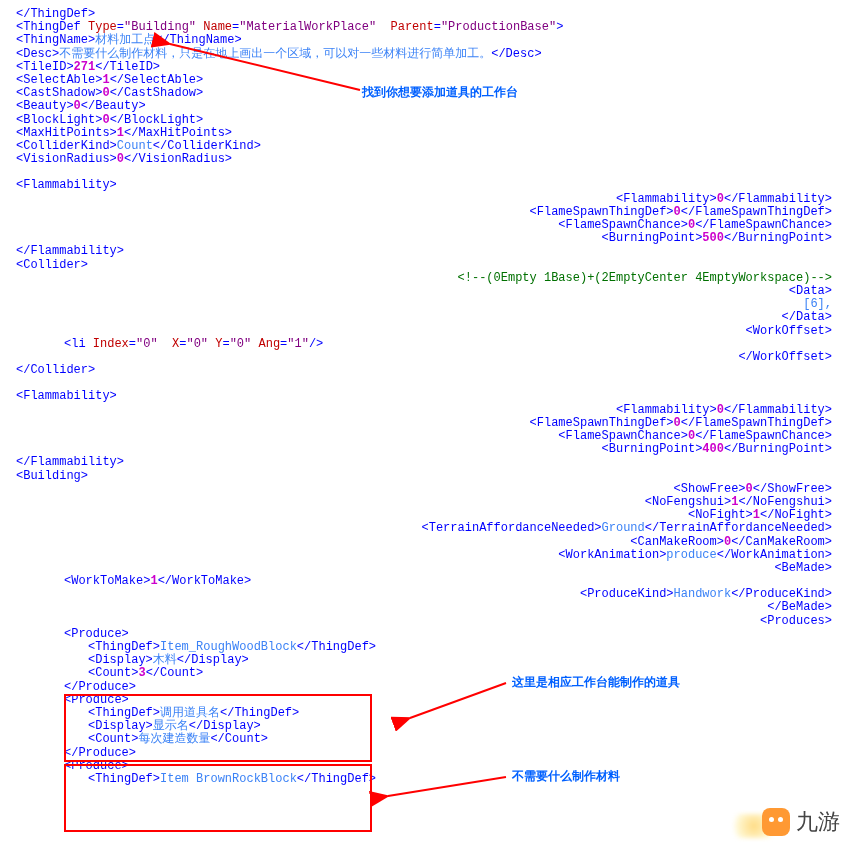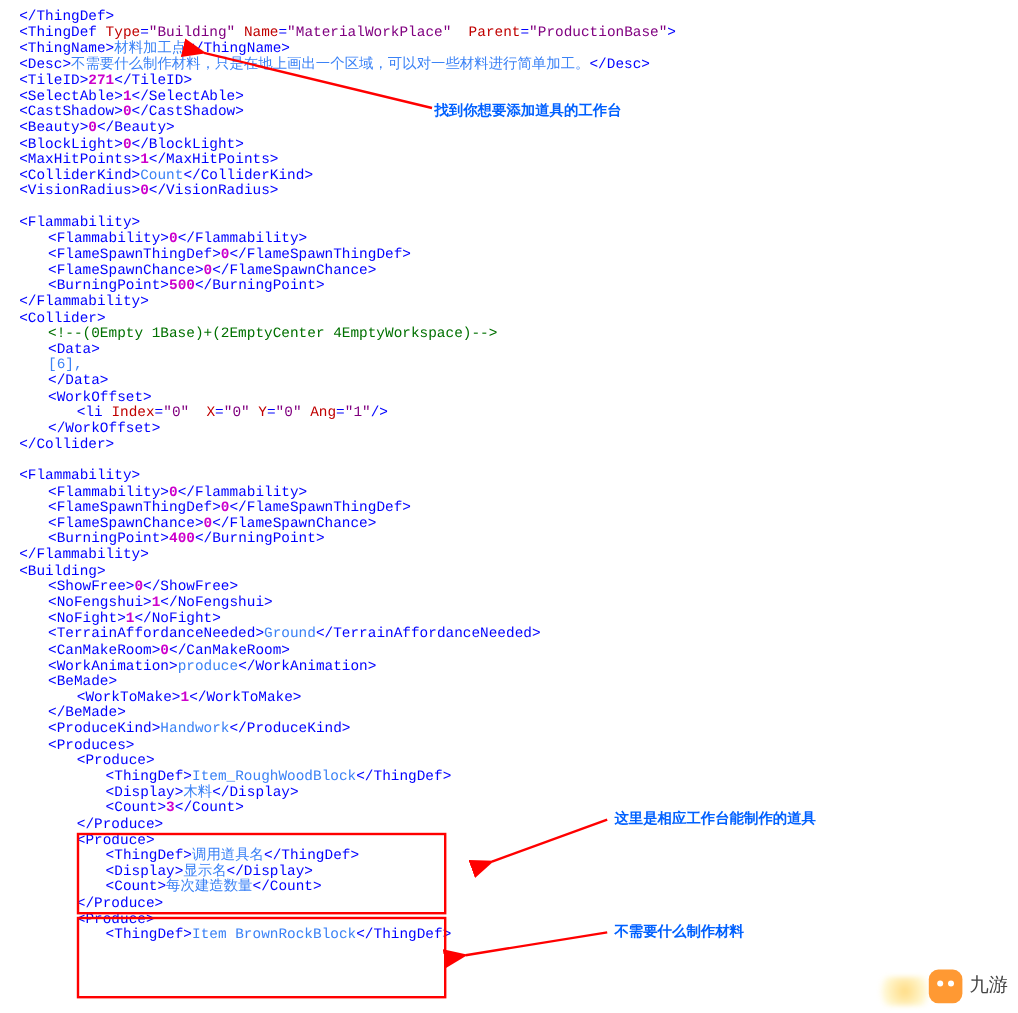"<Flammability>0</Flammability>" .indent1 { text-align: none -> right }
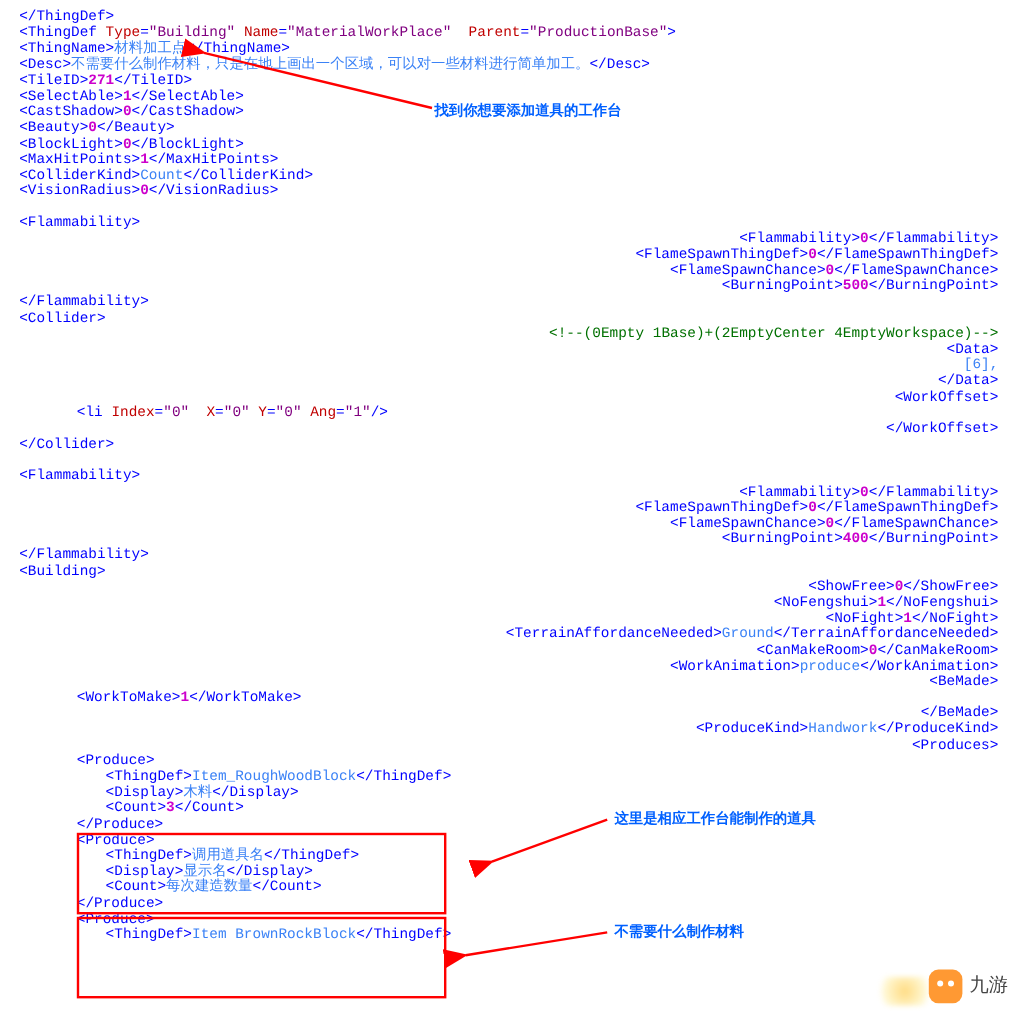"</BeMade>" div.line { order: before "<ProduceKind>Handwork</ProduceKind>" -> after "<ProduceKind>Handwork</ProduceKind>" }
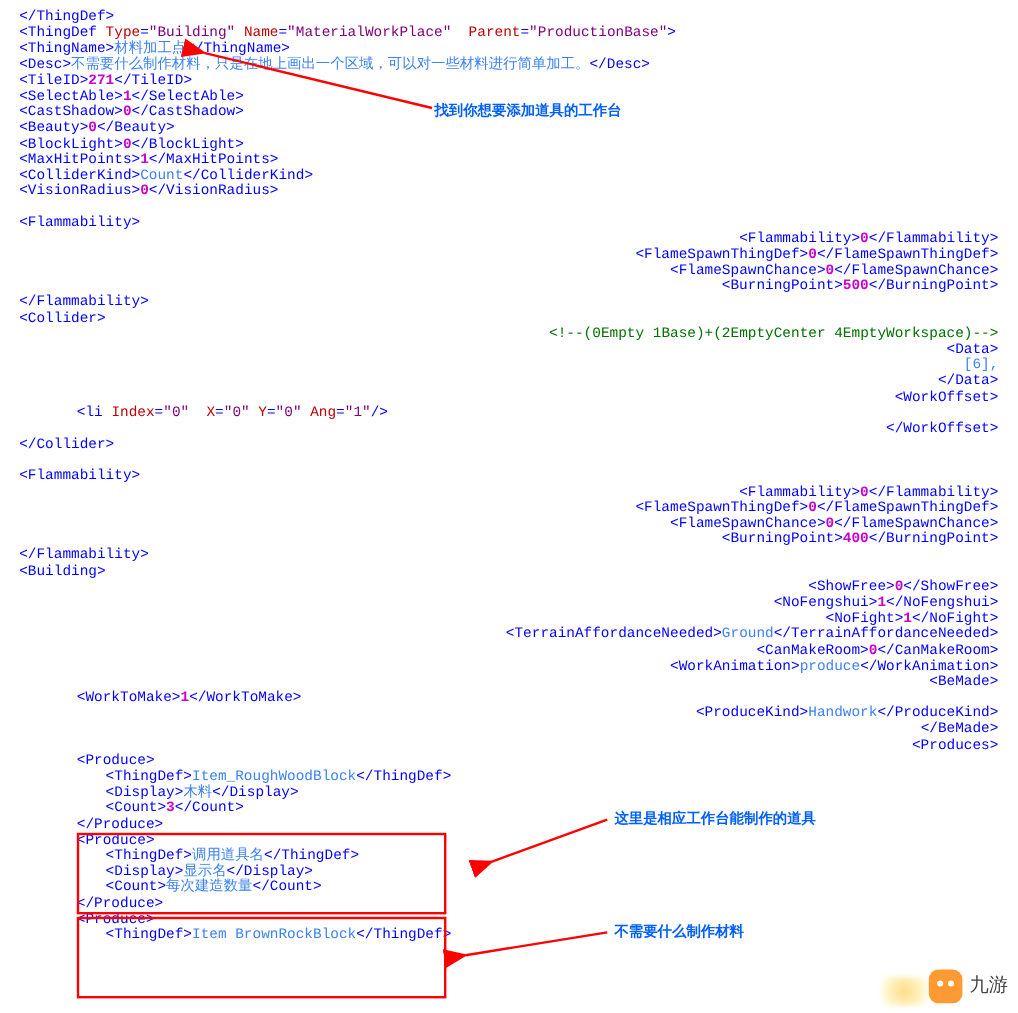"九游" .logo { font-size: 16px -> 22px }
